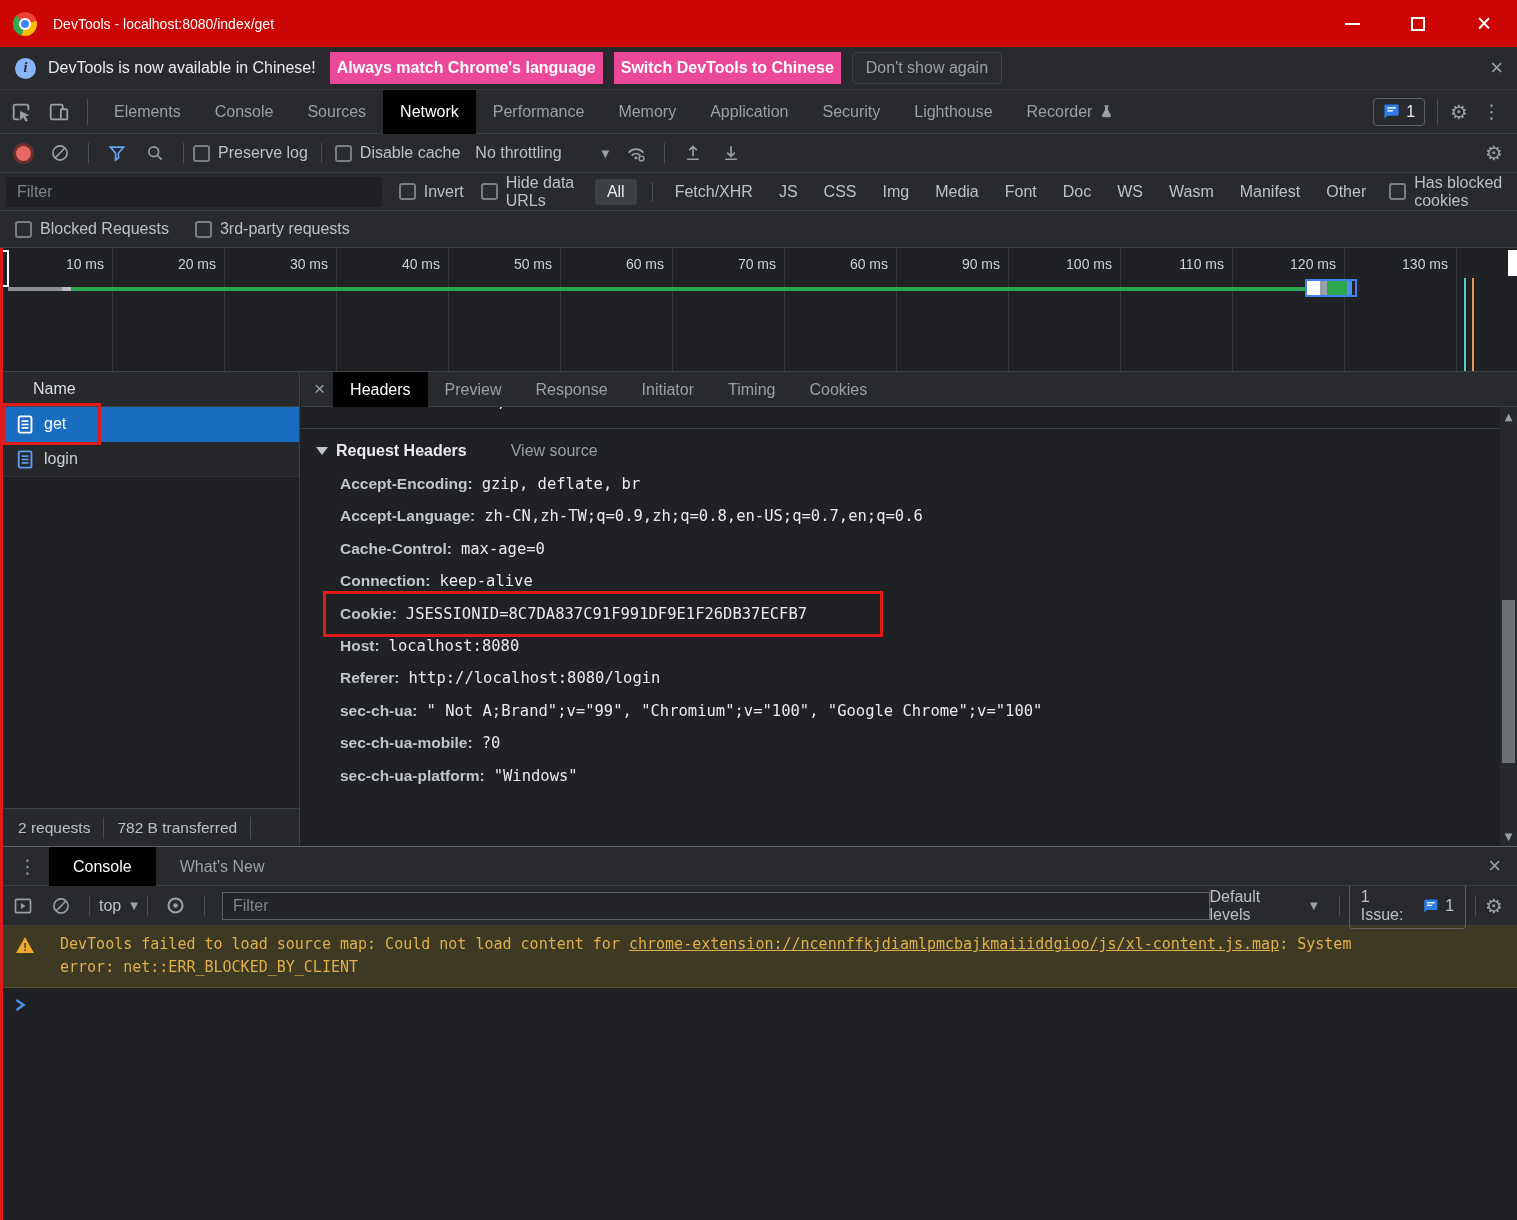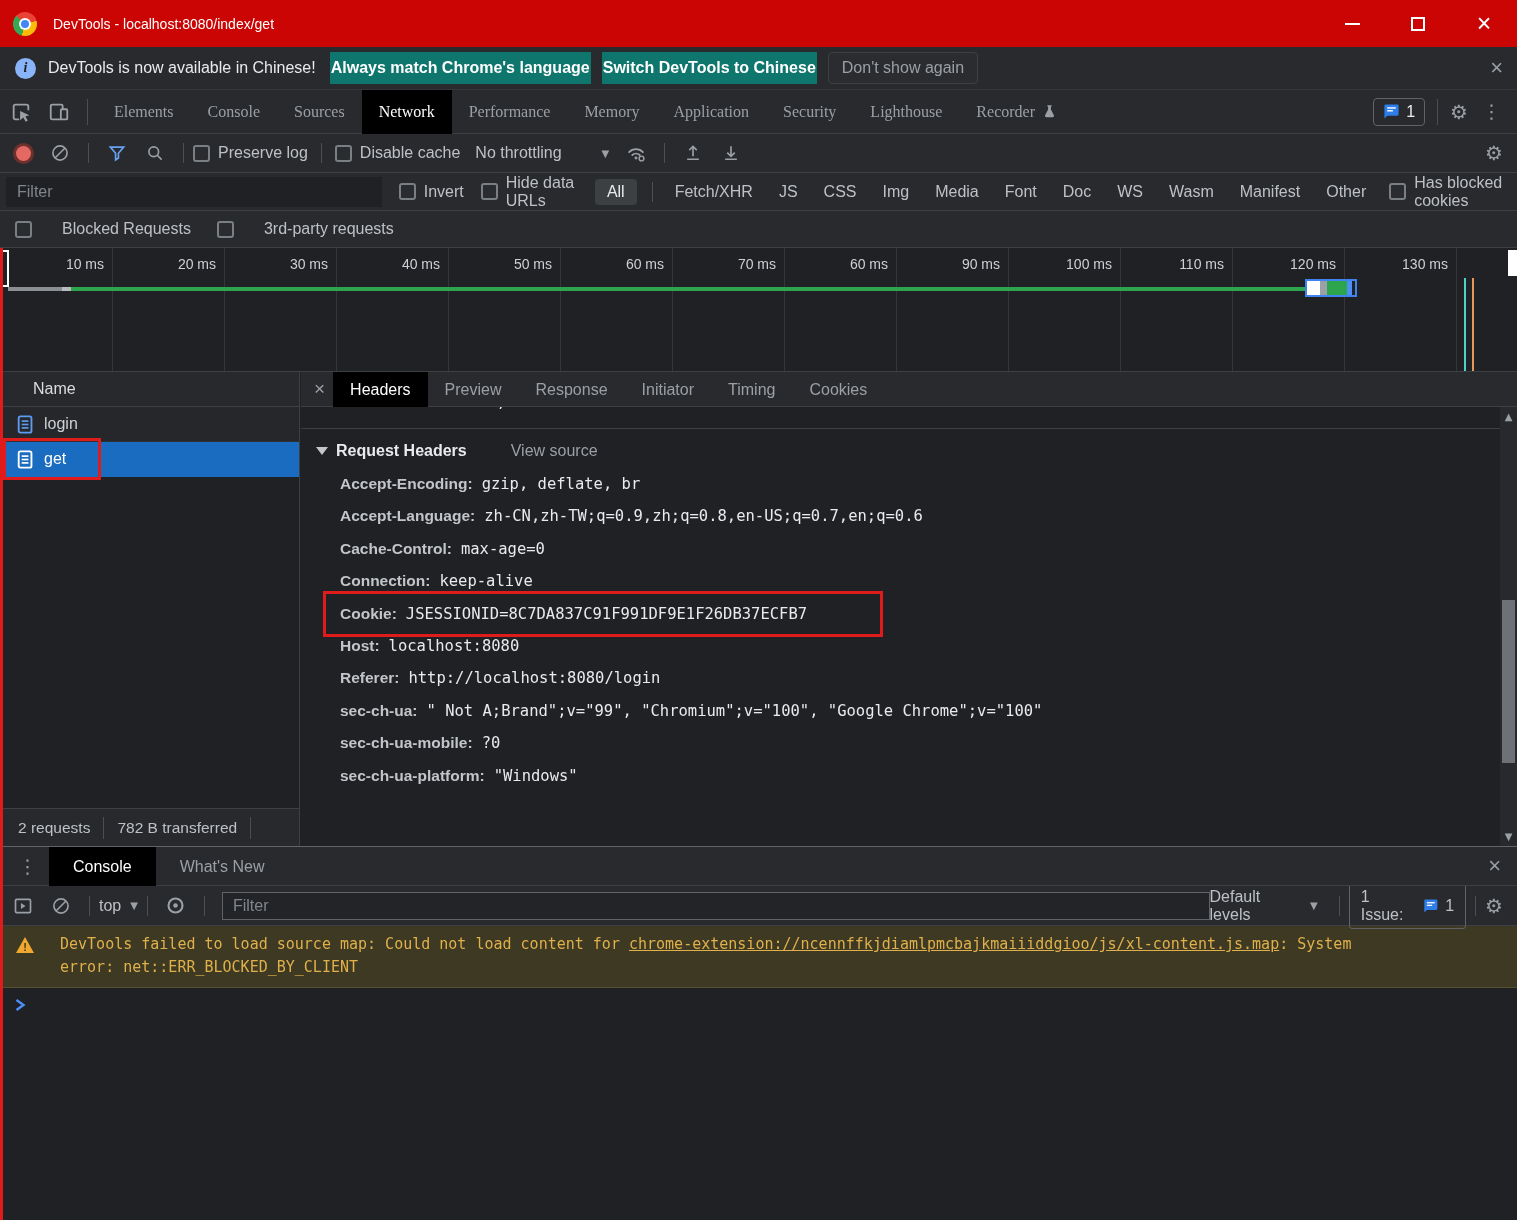"Always match Chrome's language" .blue-btn { background: #0f766e -> #ec4899; padding: 7px 1px -> 7px 7px }
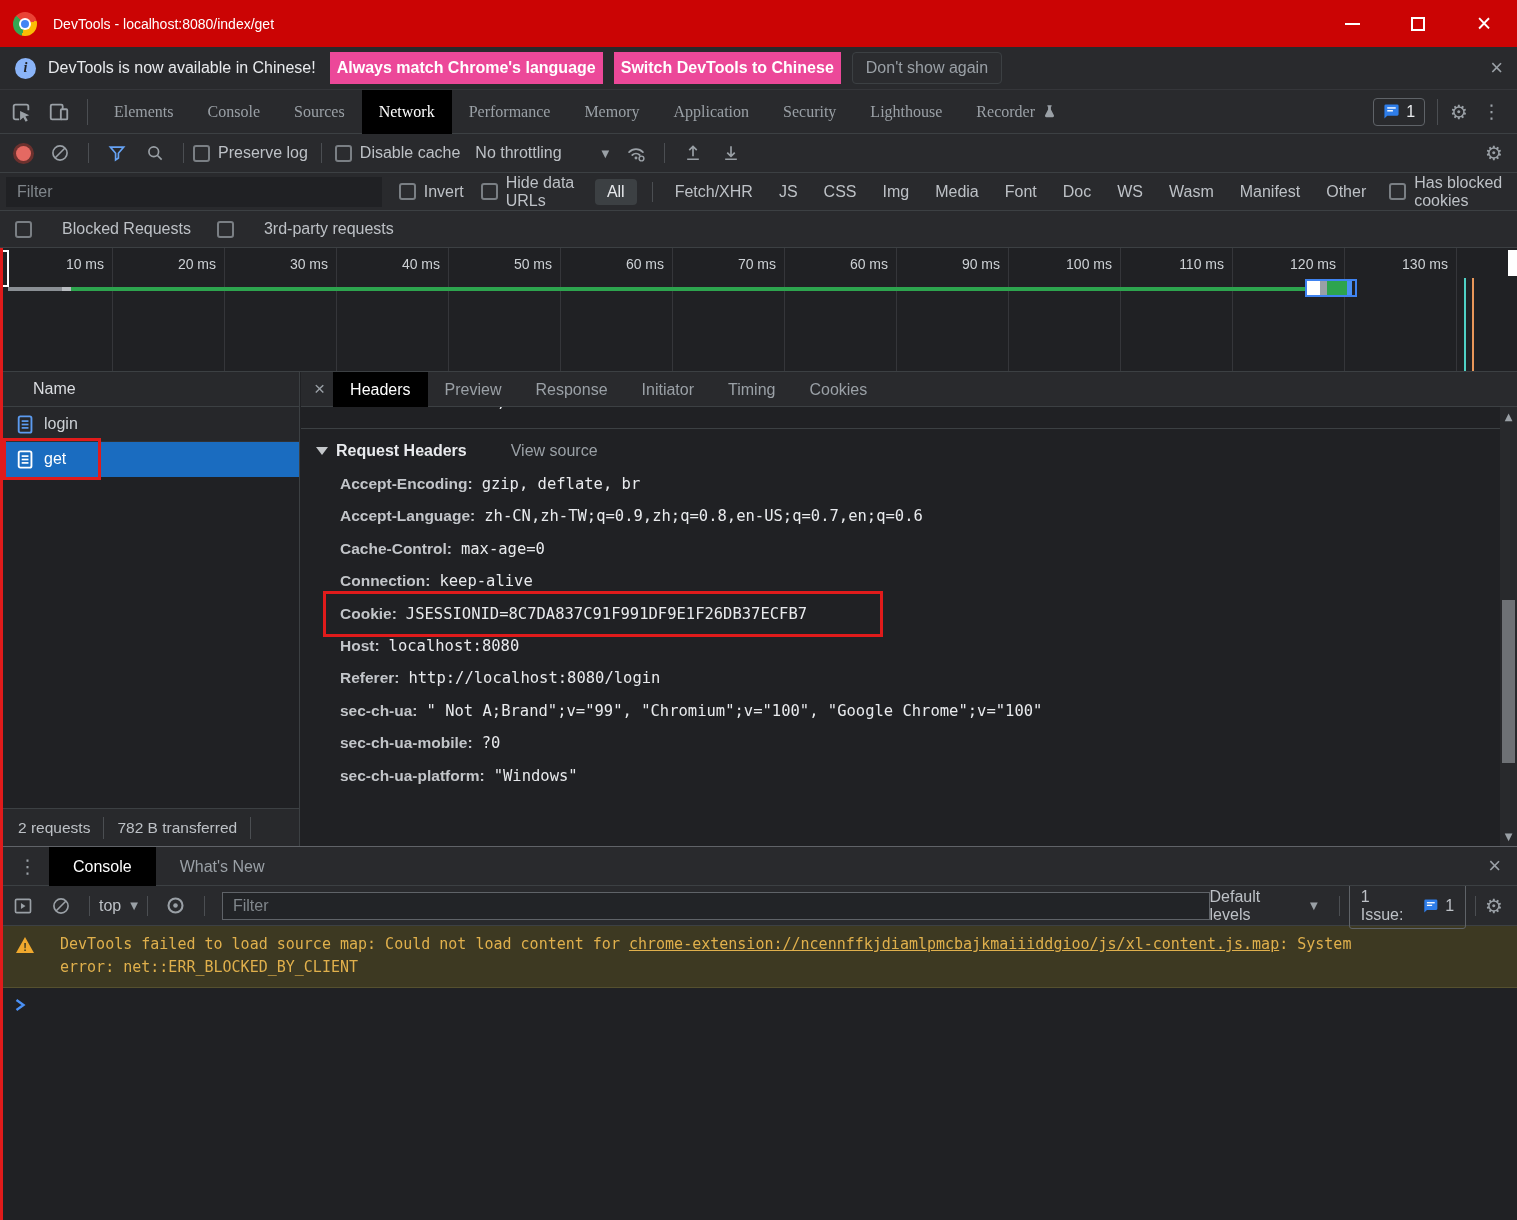"Elements" .tab { font-family: Liberation Serif, serif -> none }
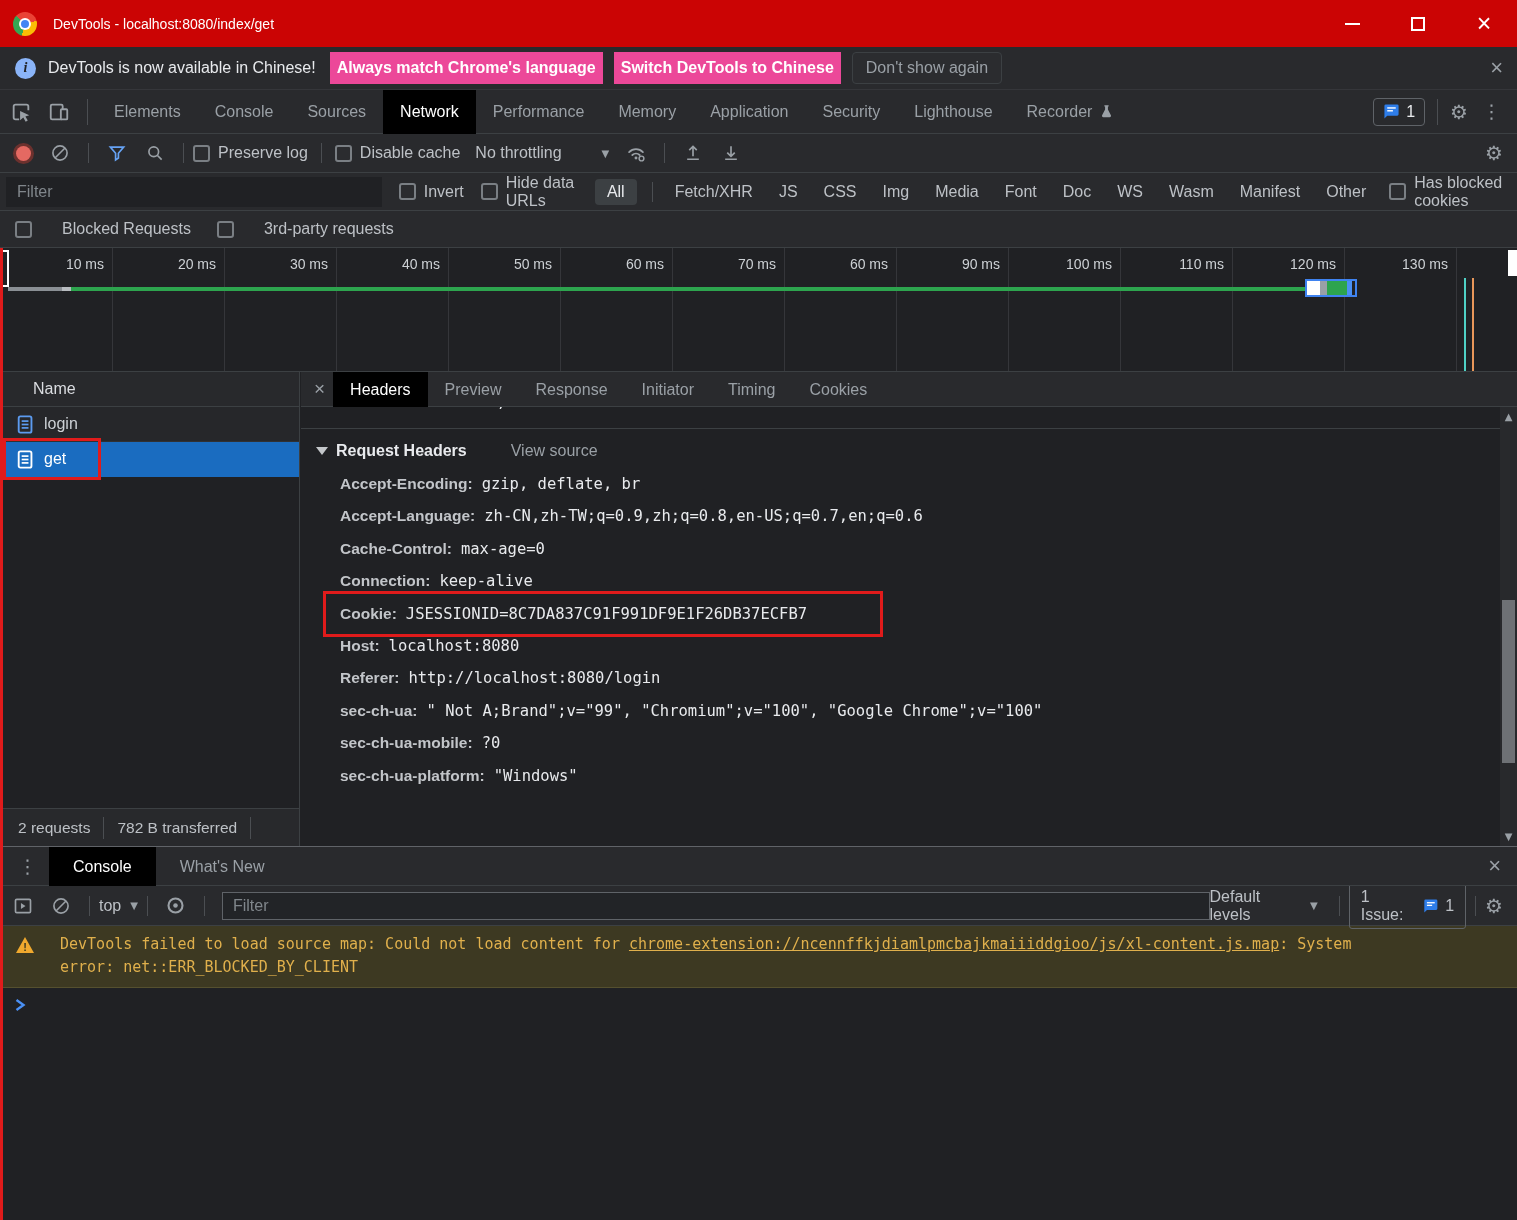"Blocked Requests" .options-row .group { gap: 22px -> none }
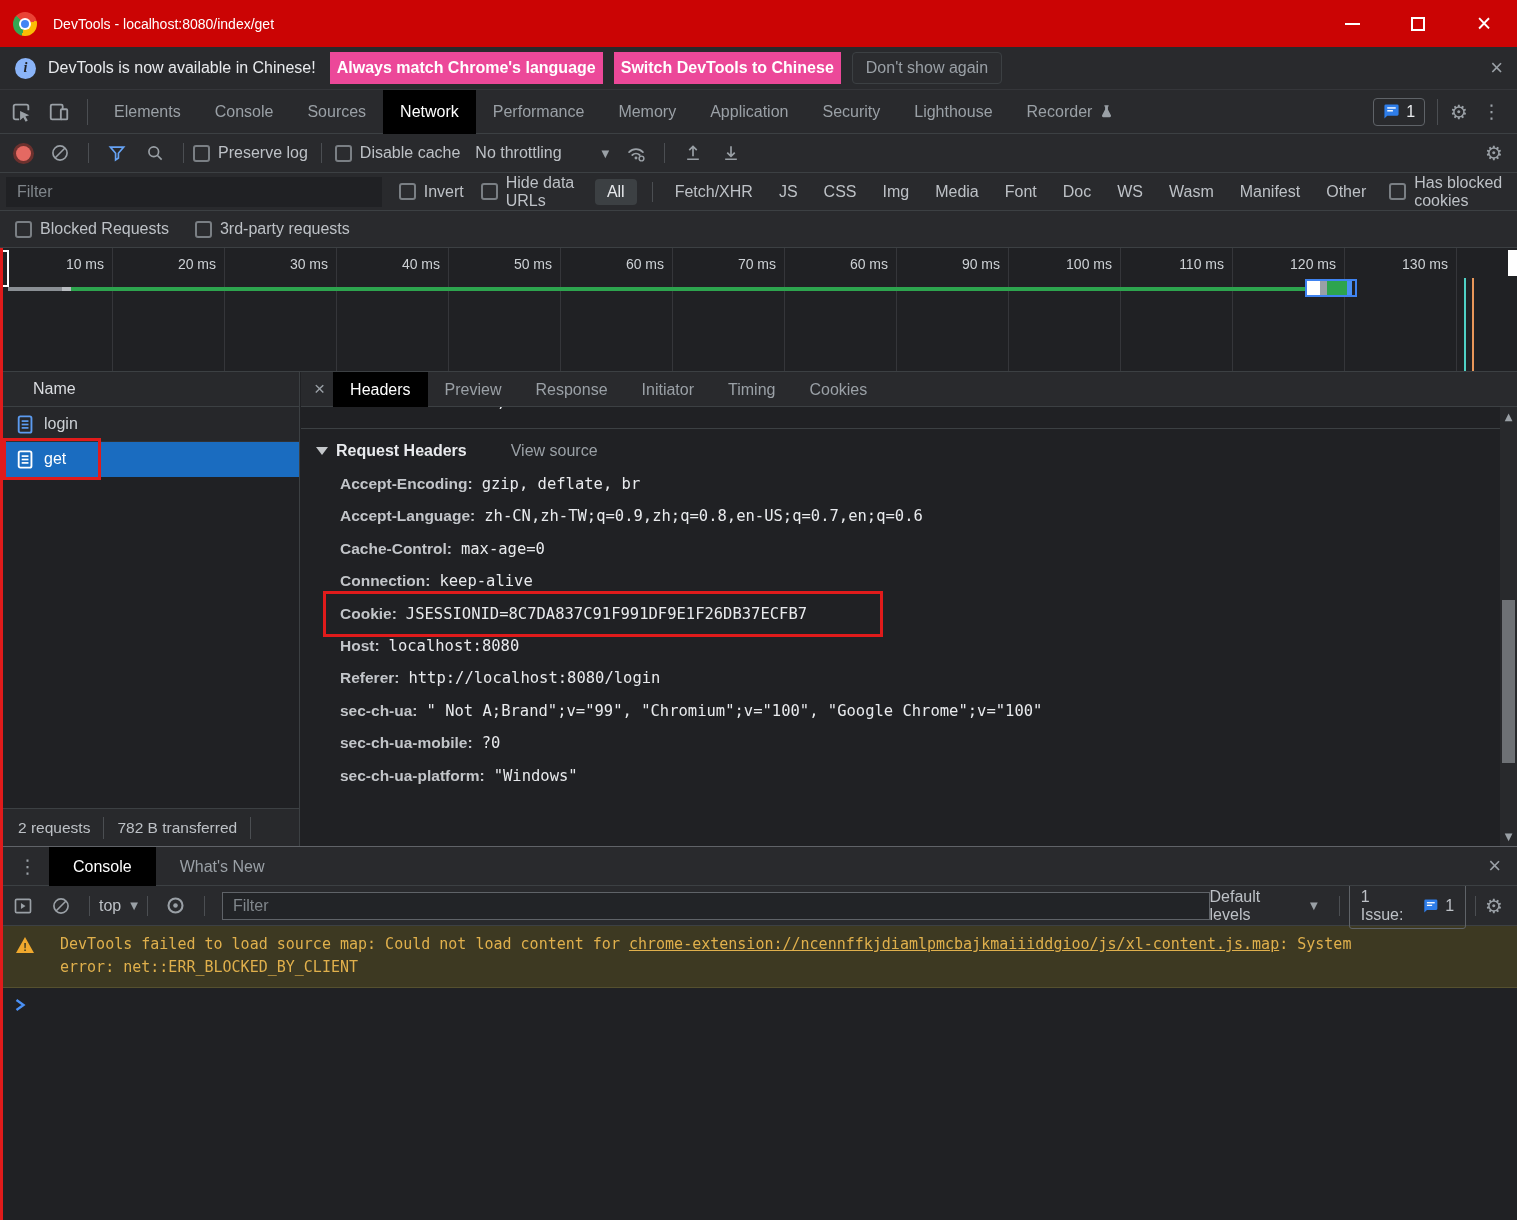"login" div.req-row { order: before "get" -> after "get" }
